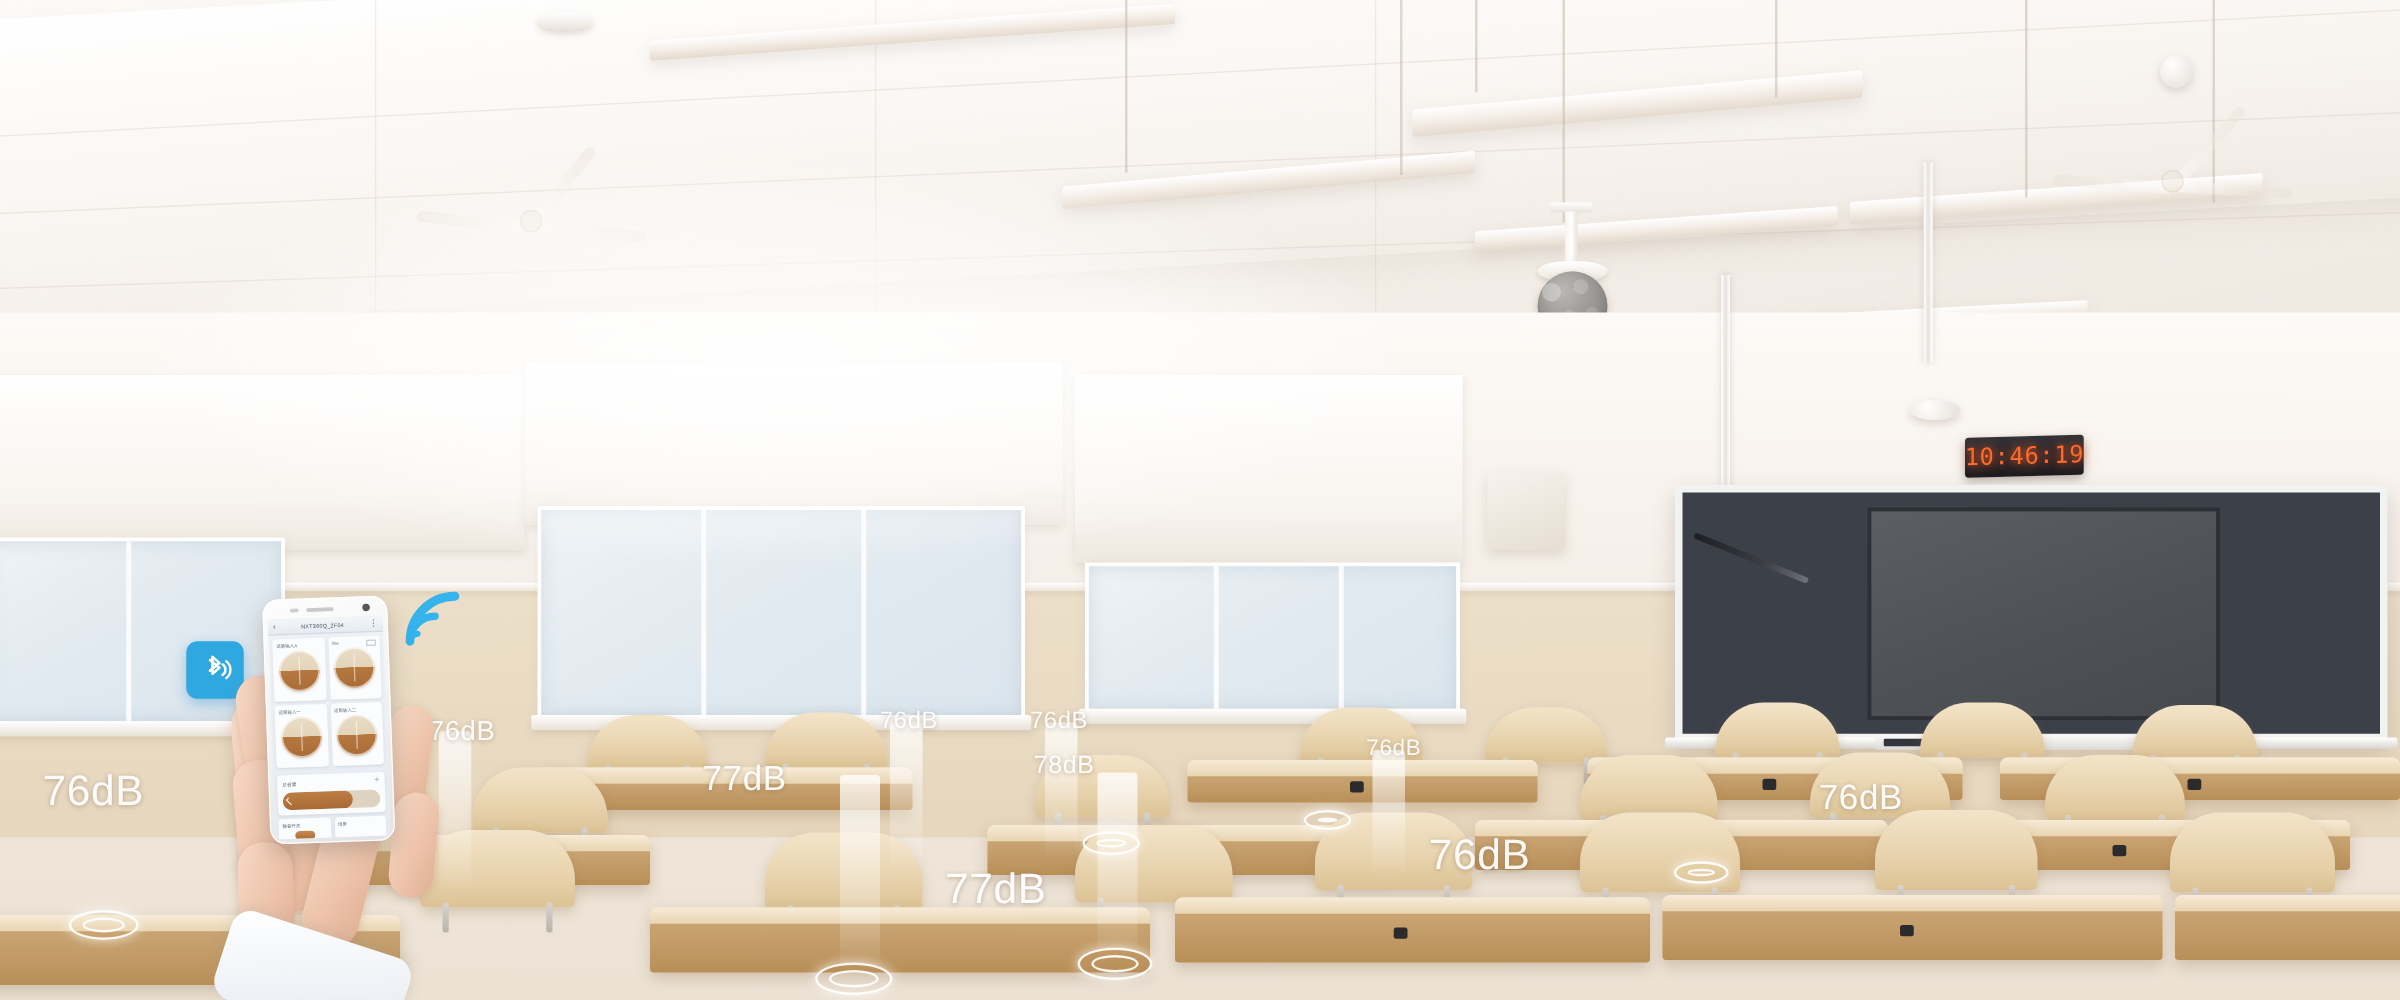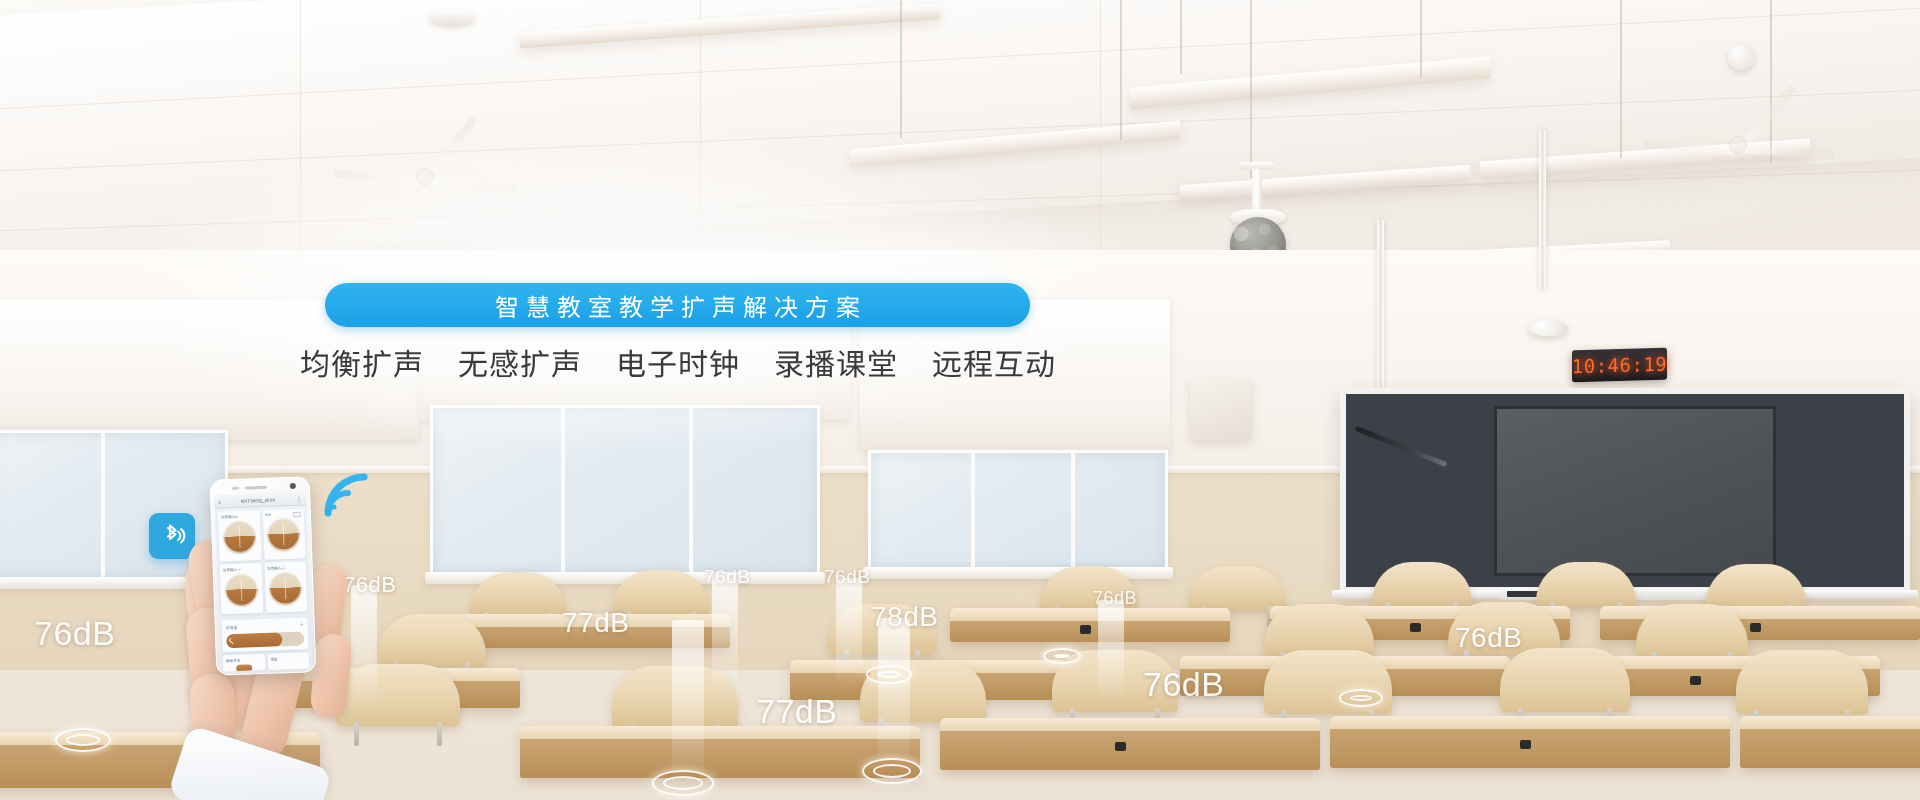"智慧教室教学扩声解决方案" div.subtitle-pill { html: <div> <span>智慧教室教学扩声解决方案</span> </div> -> none }
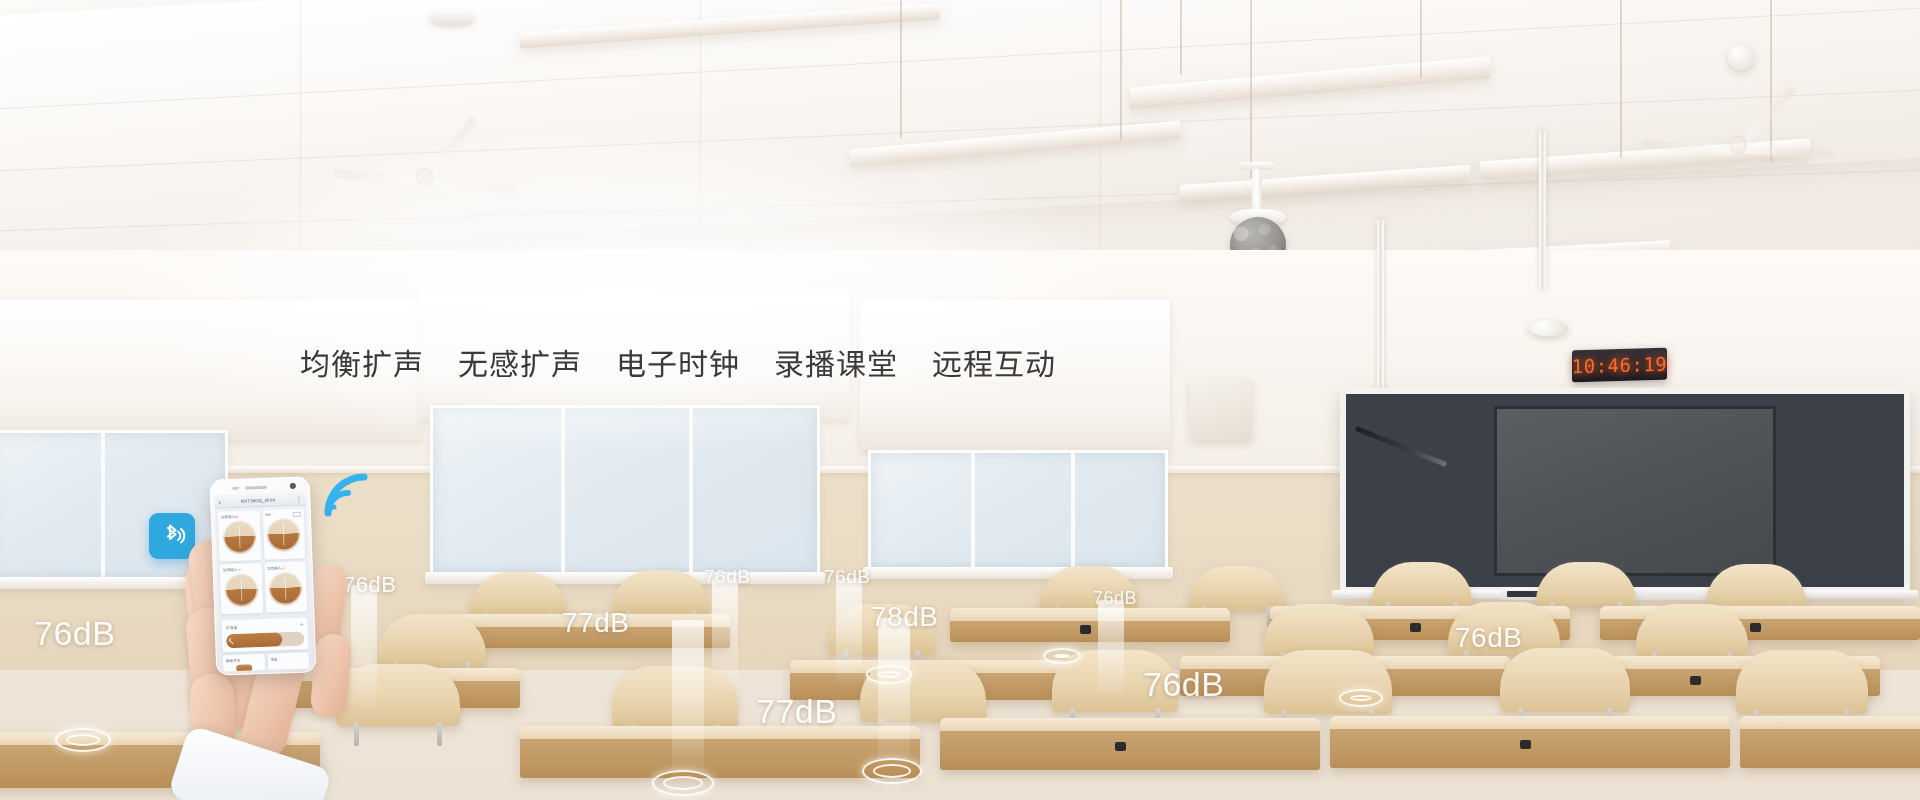"均衡扩声" div.feature-row { html: <div> <span>均衡扩声</span> <span>无感扩声</span> <span>电子时钟</span> <span>录播课堂</span> <span>远程互动</span> </div> -> none }
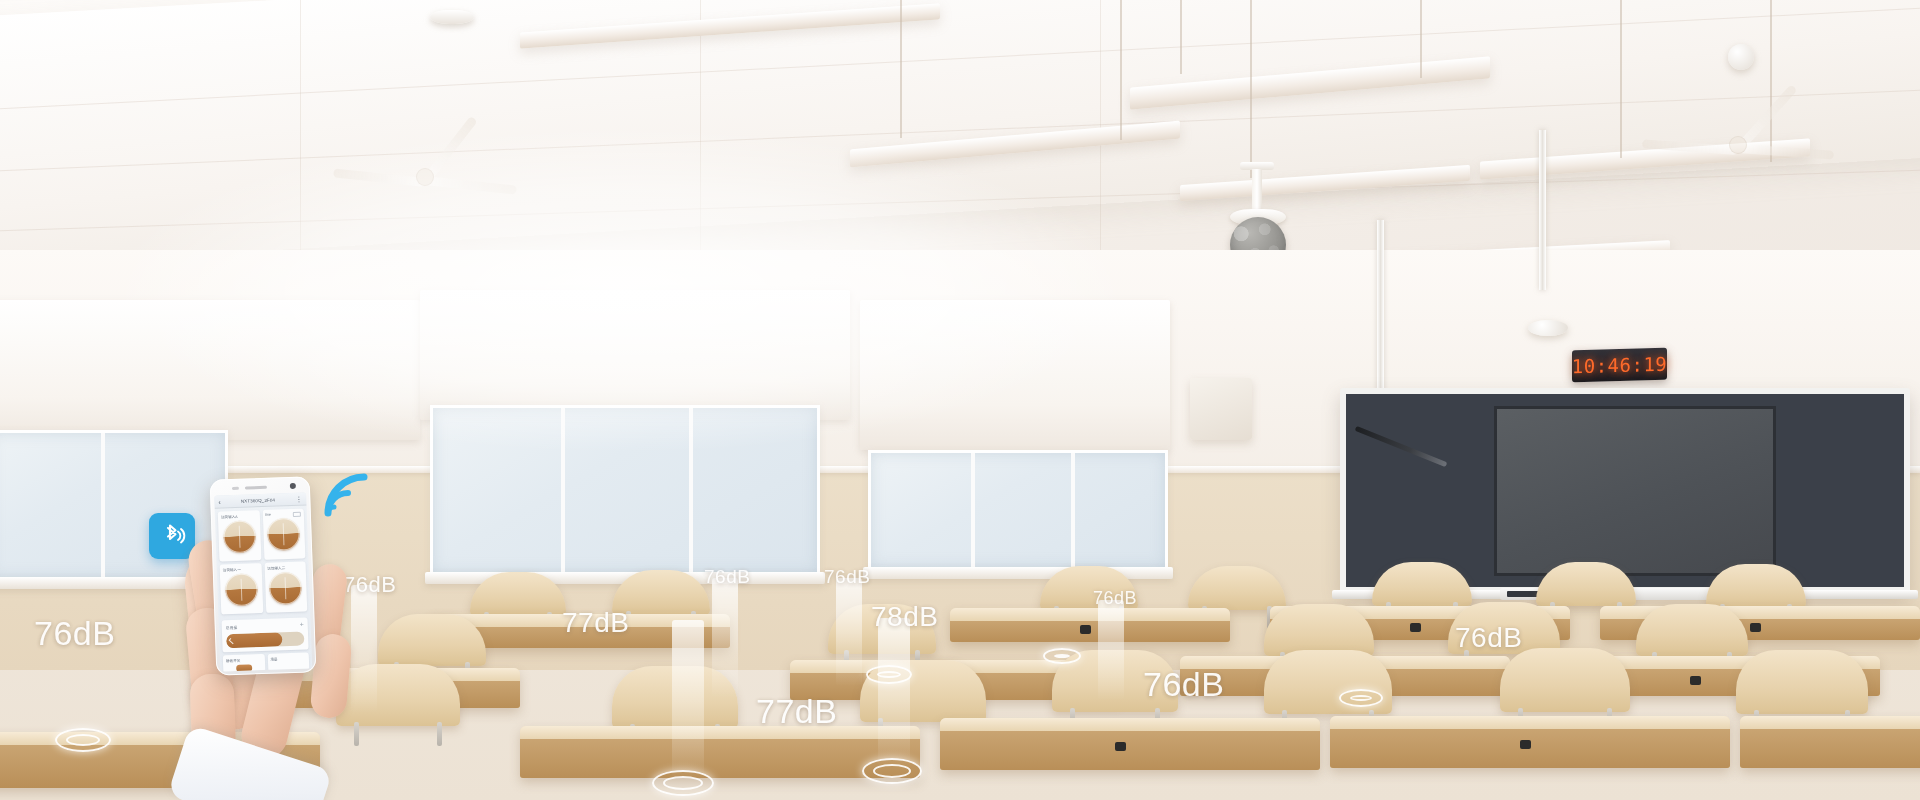"78dB" span.db-label { font-size: 28px -> 20px; left: 871px -> 827px }
